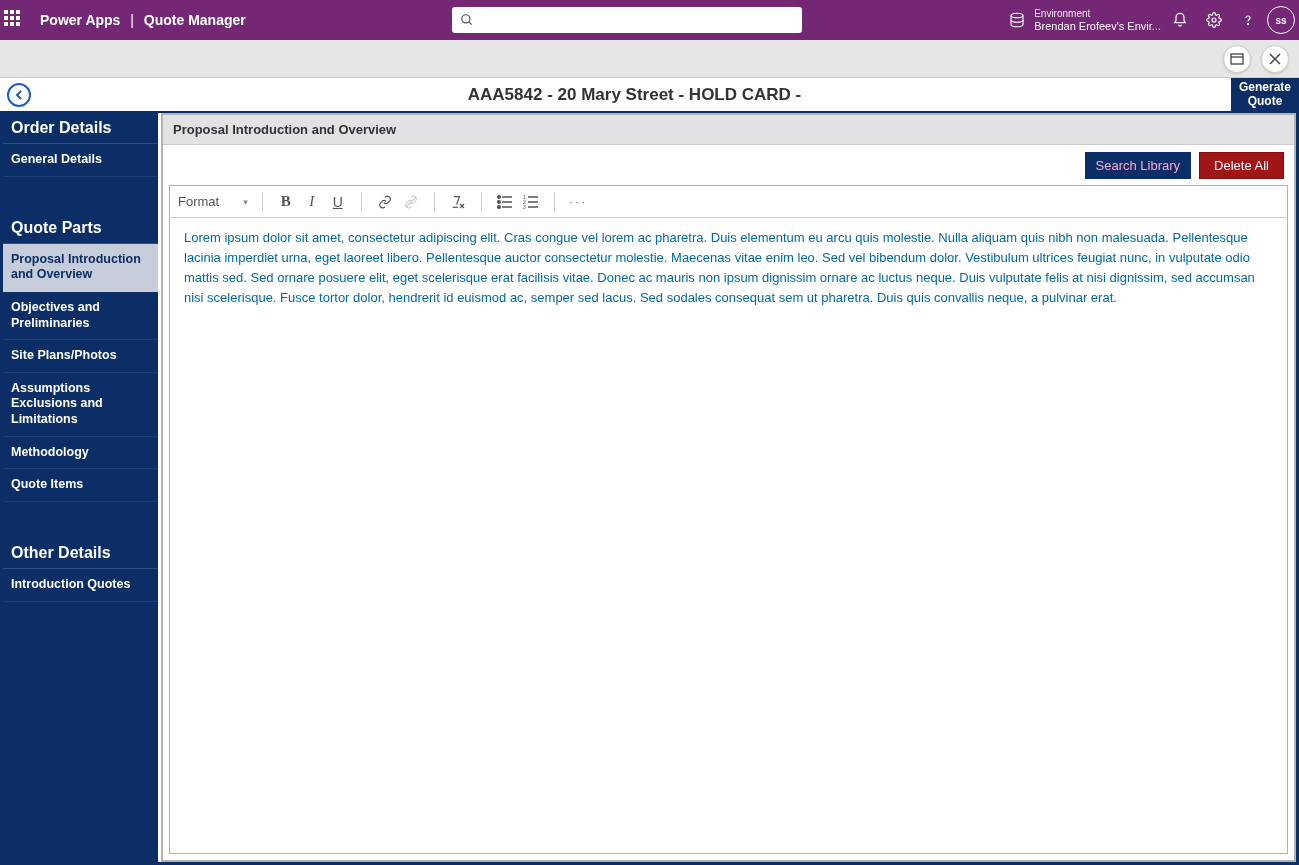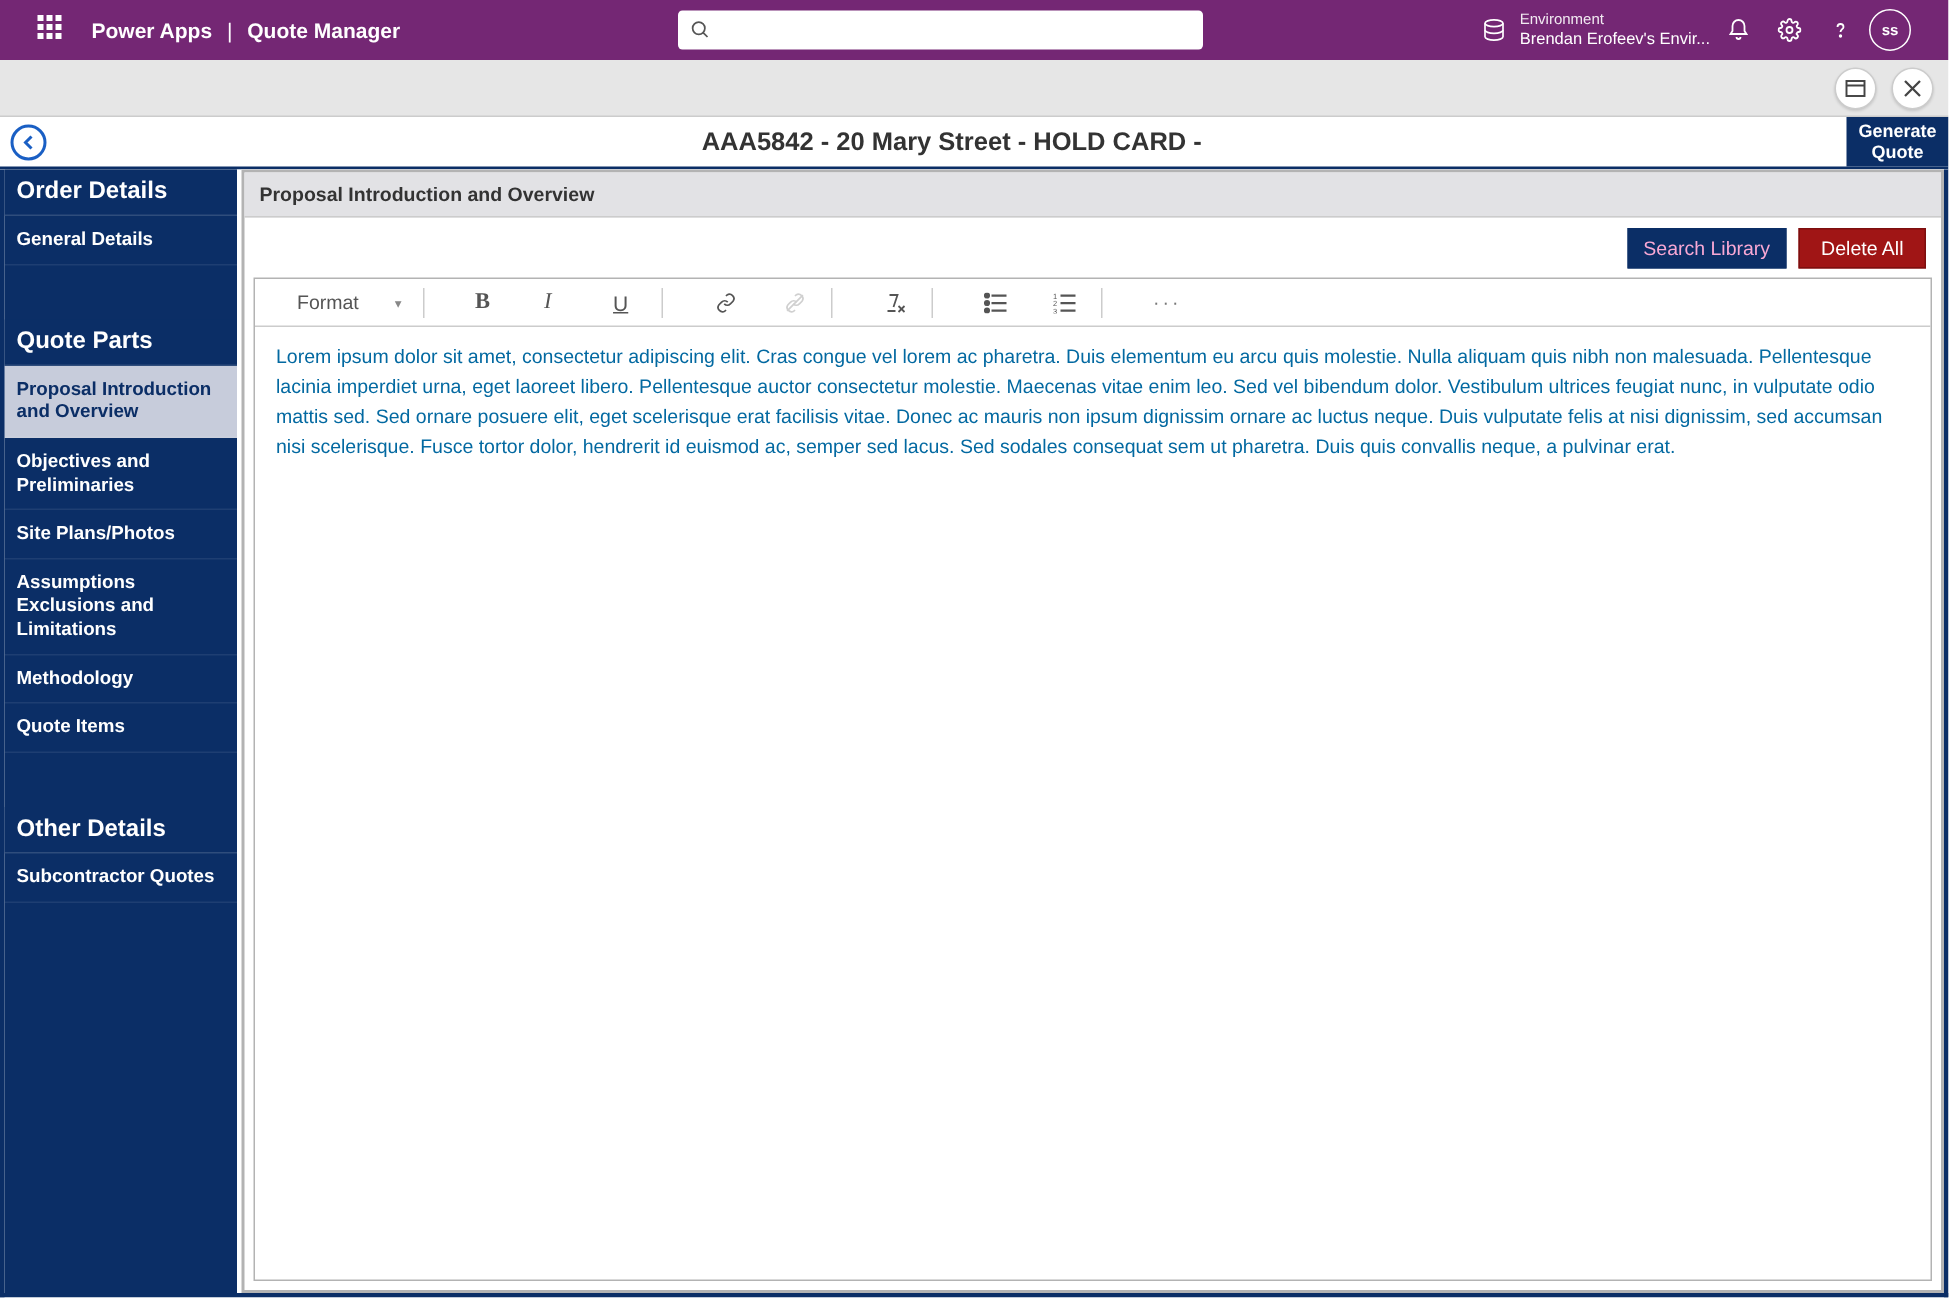"Power Apps | Quote Manager" .topbar { padding: 0 25px -> 0 4px }
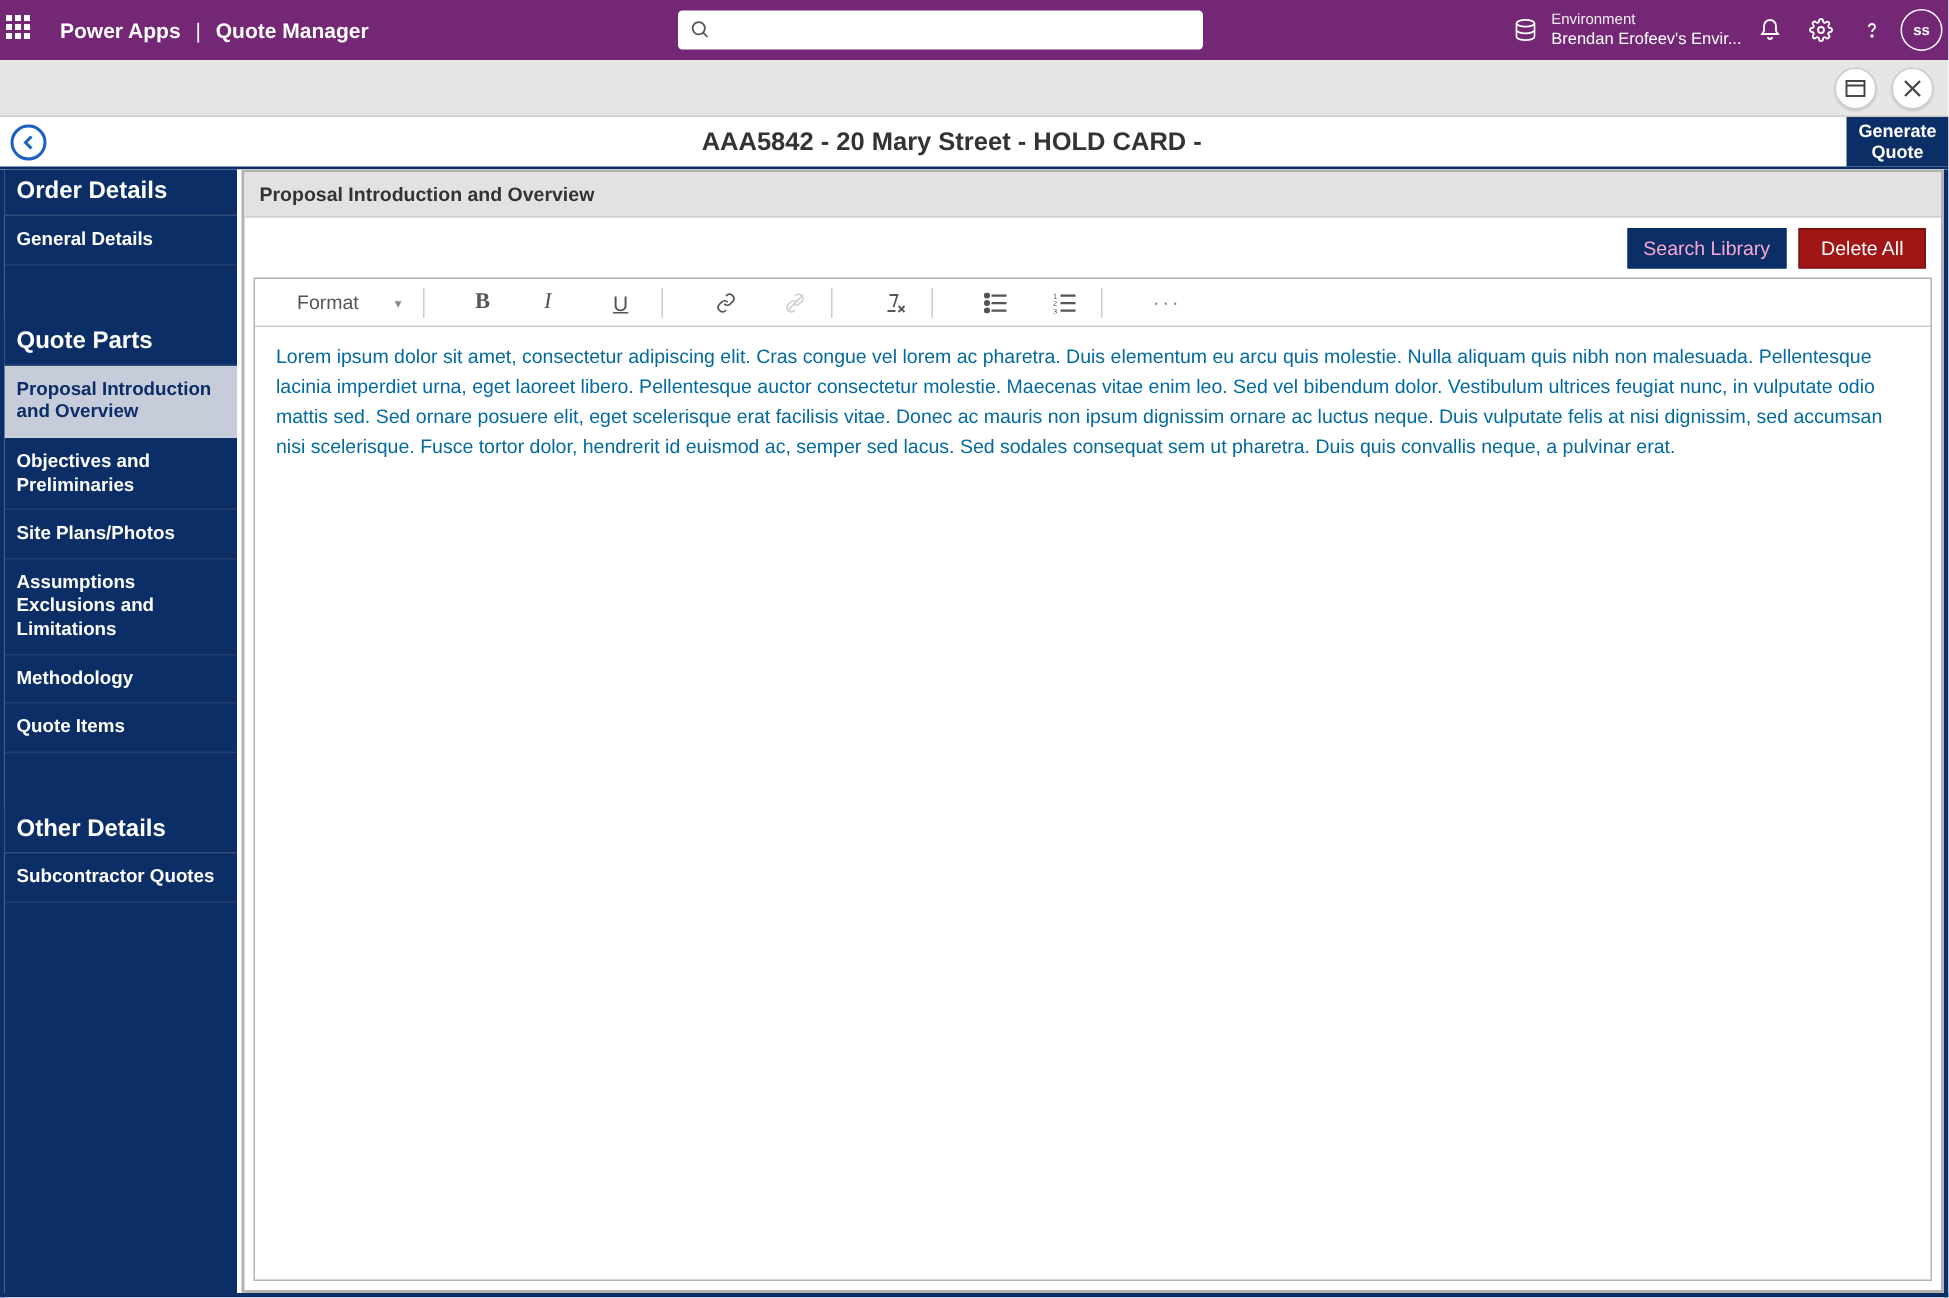"Format" .tb-item { justify-content: none -> center; margin-left: 20px -> none }
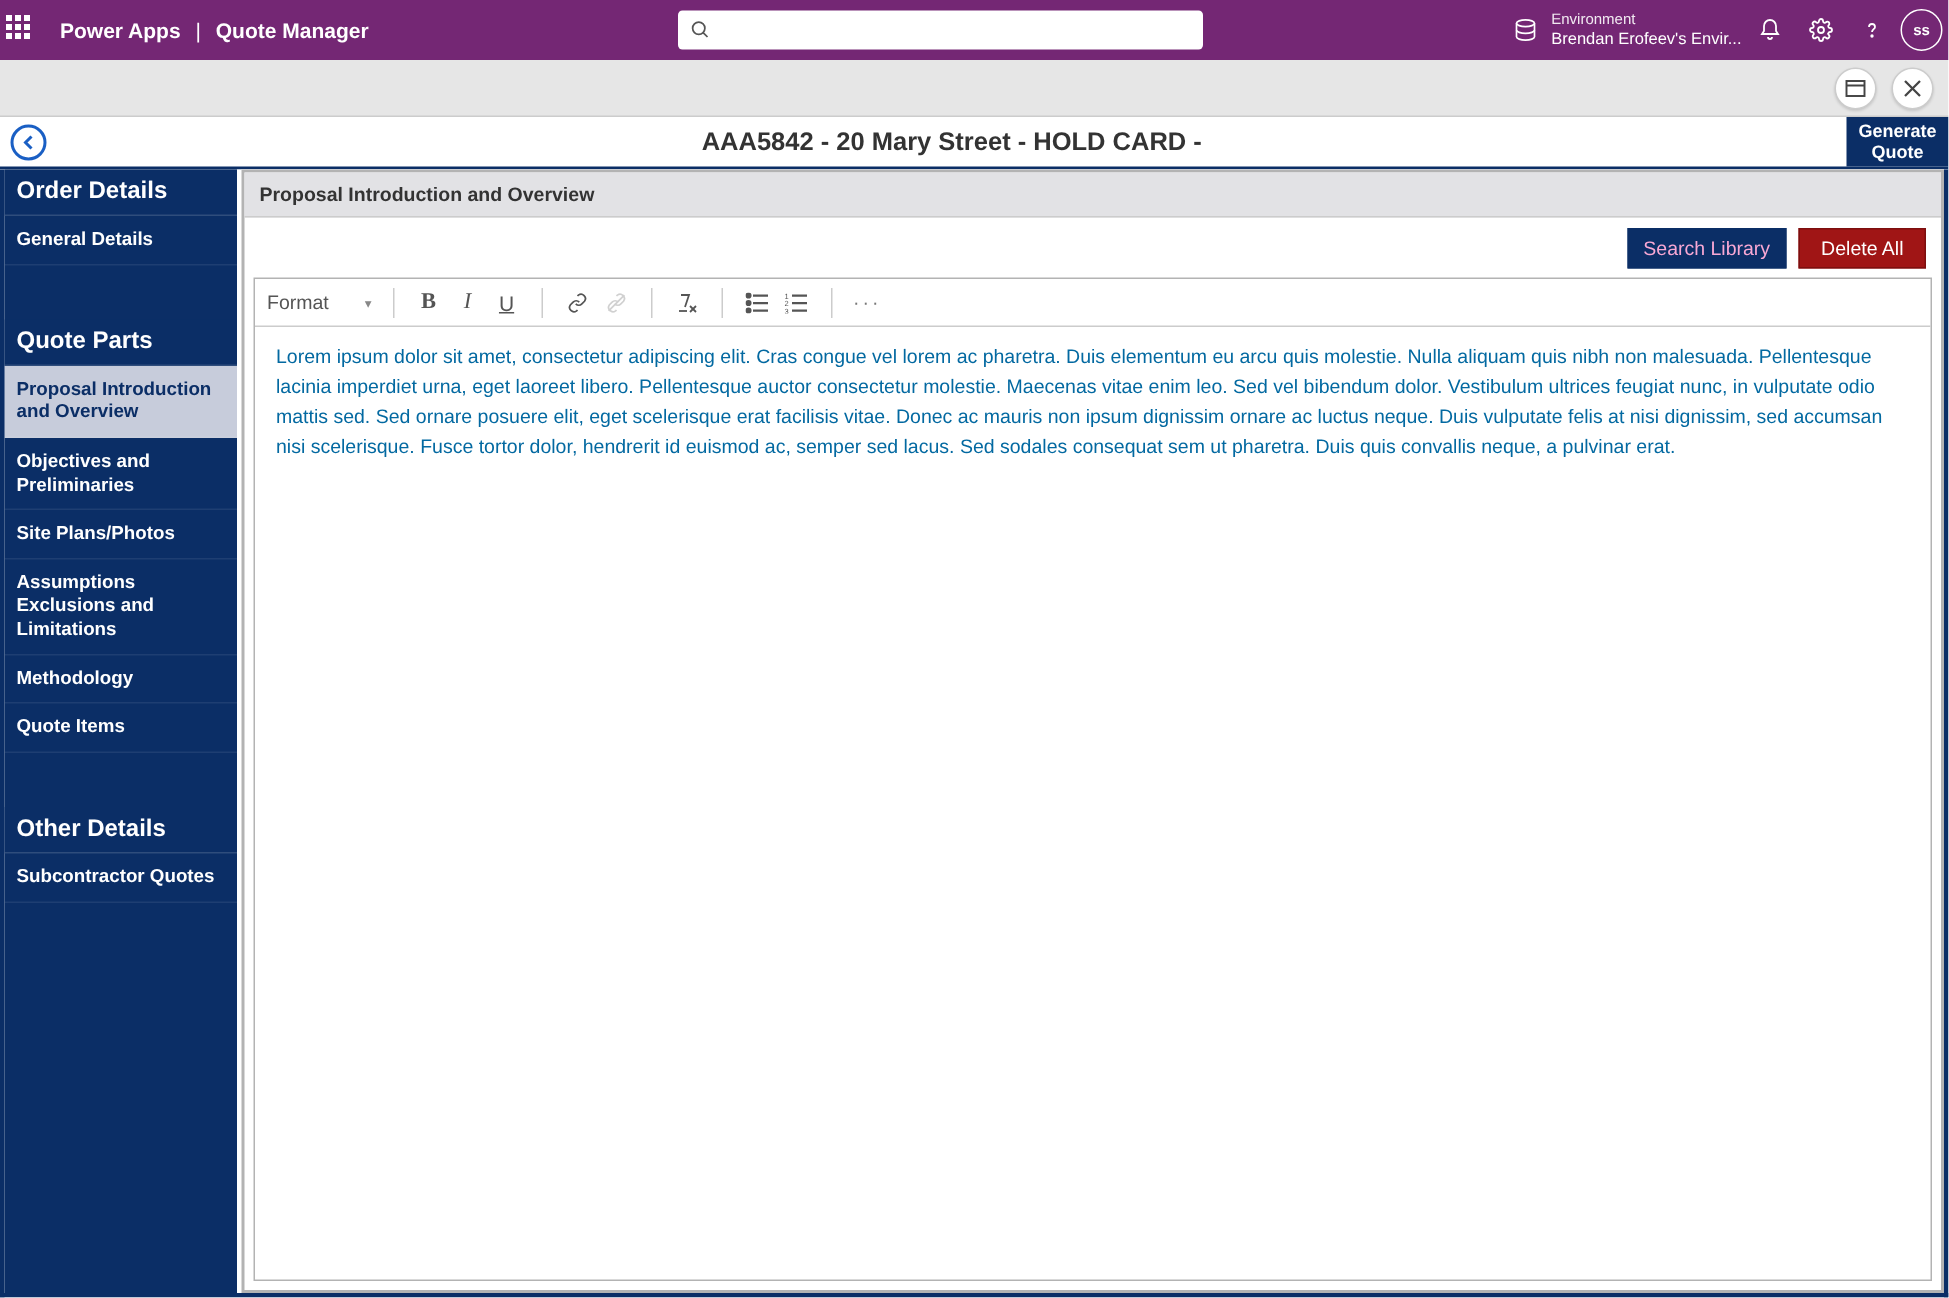"Subcontractor Quotes" div.side-item { text: Subcontractor -> Introduction }
